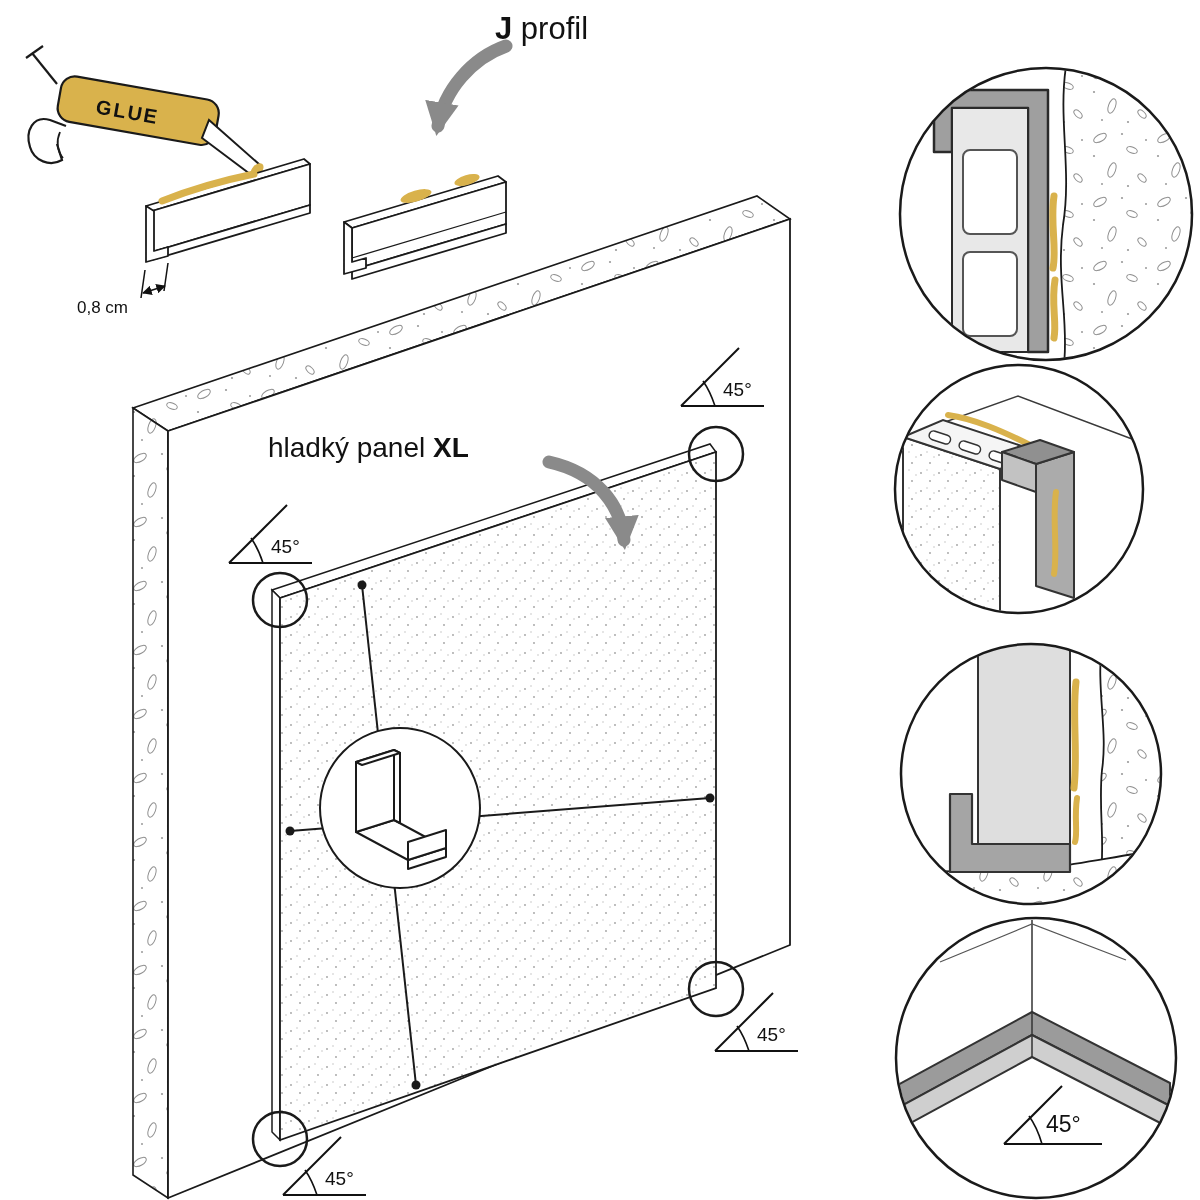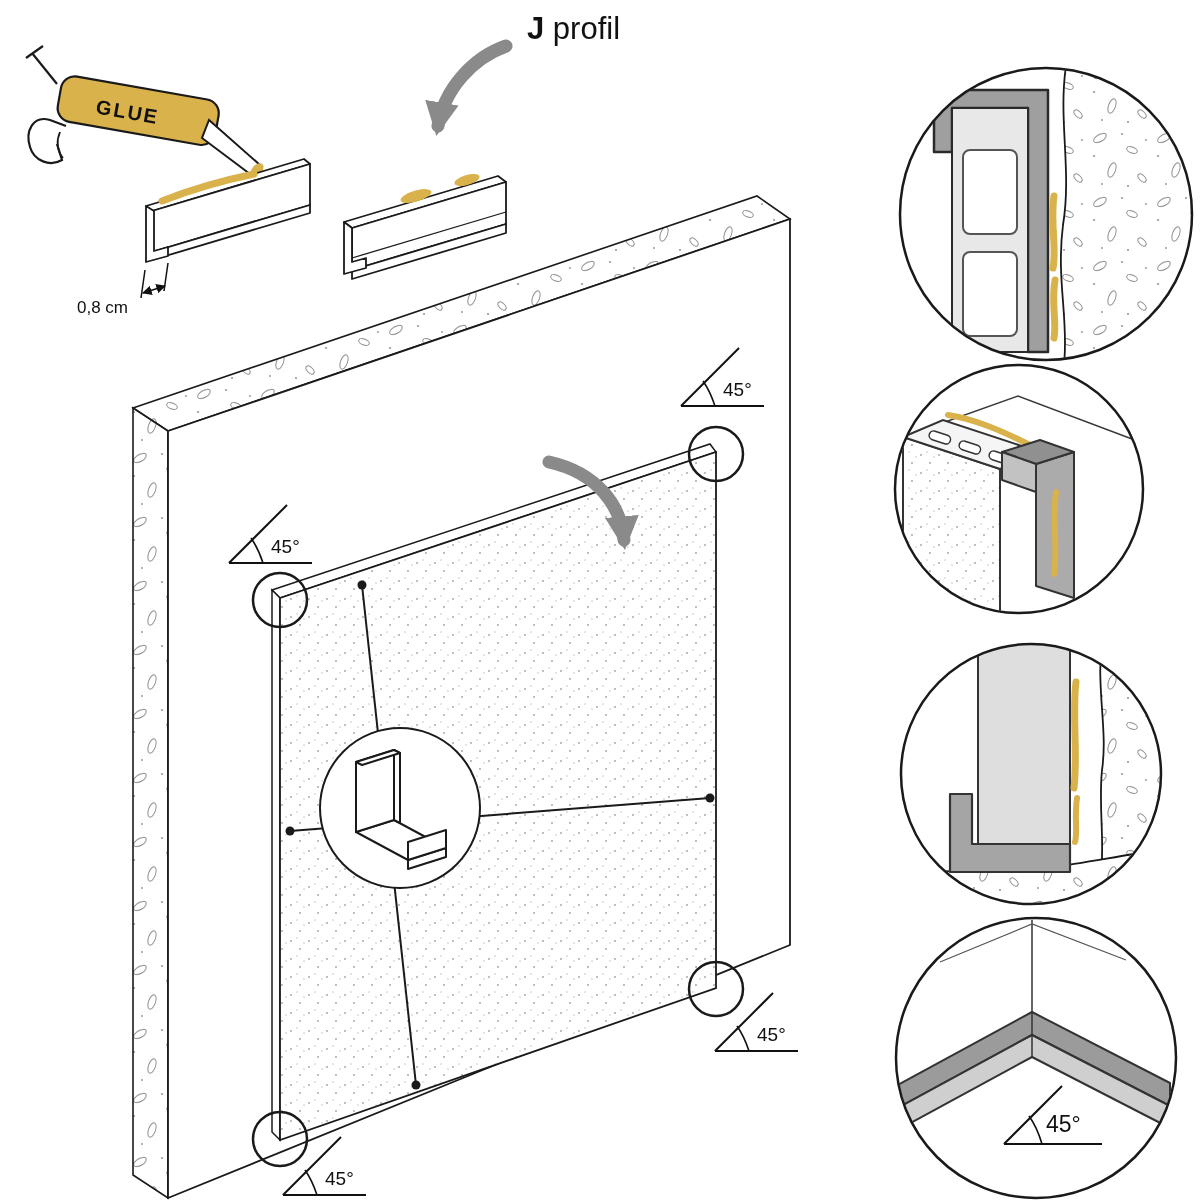"J profil" #title { left: 527px -> 495px }
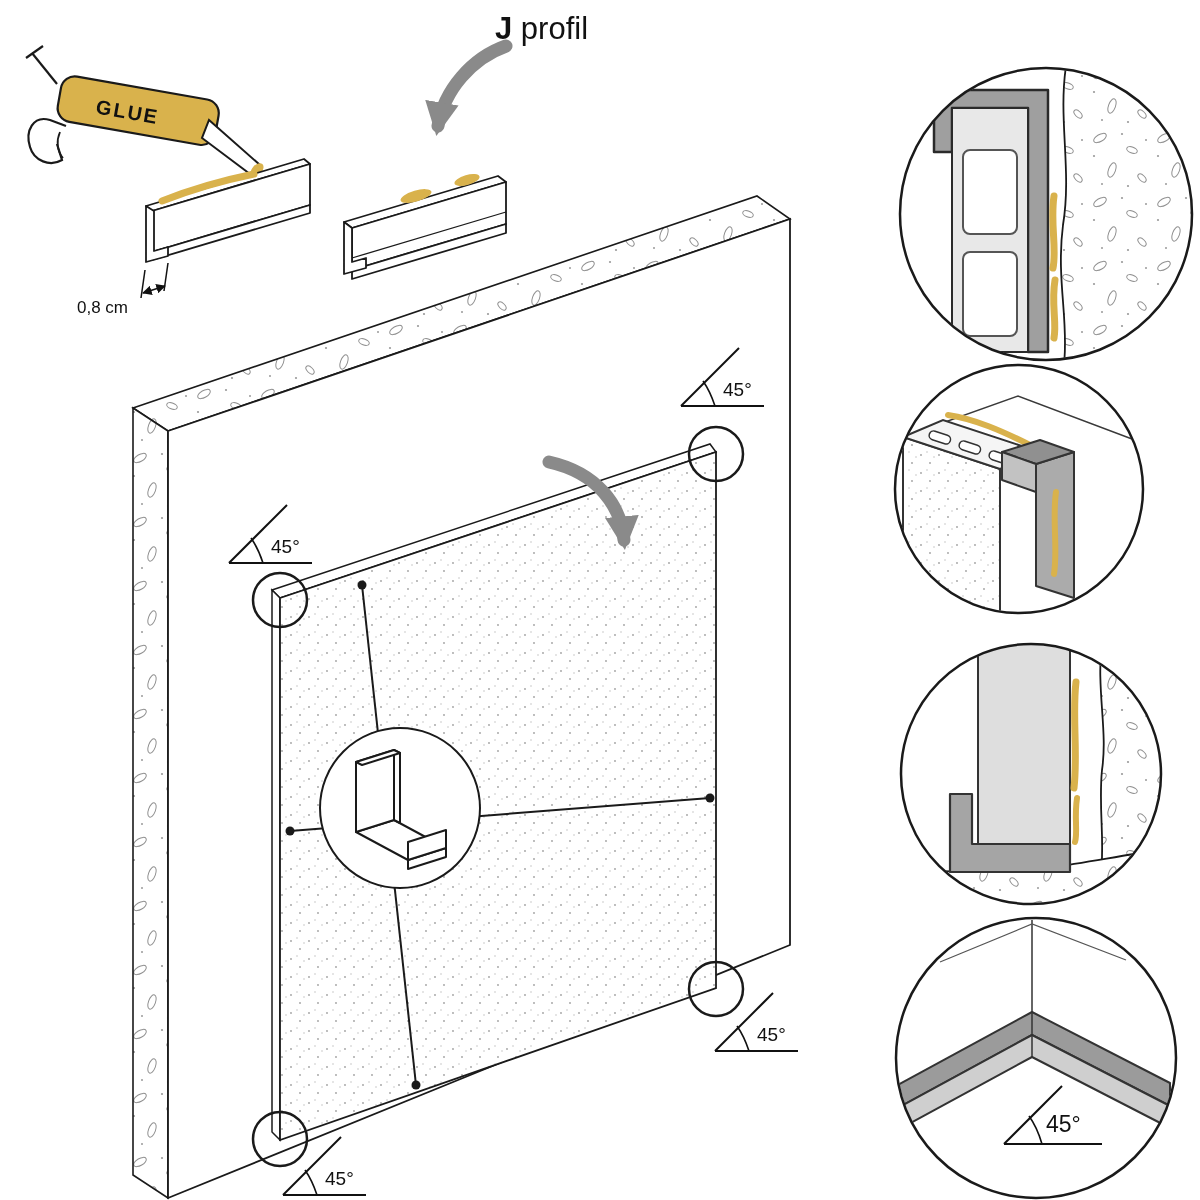"hladký panel XL" div.label { html: none -> <div><span>hladký panel </span><b>XL</b></div> }
